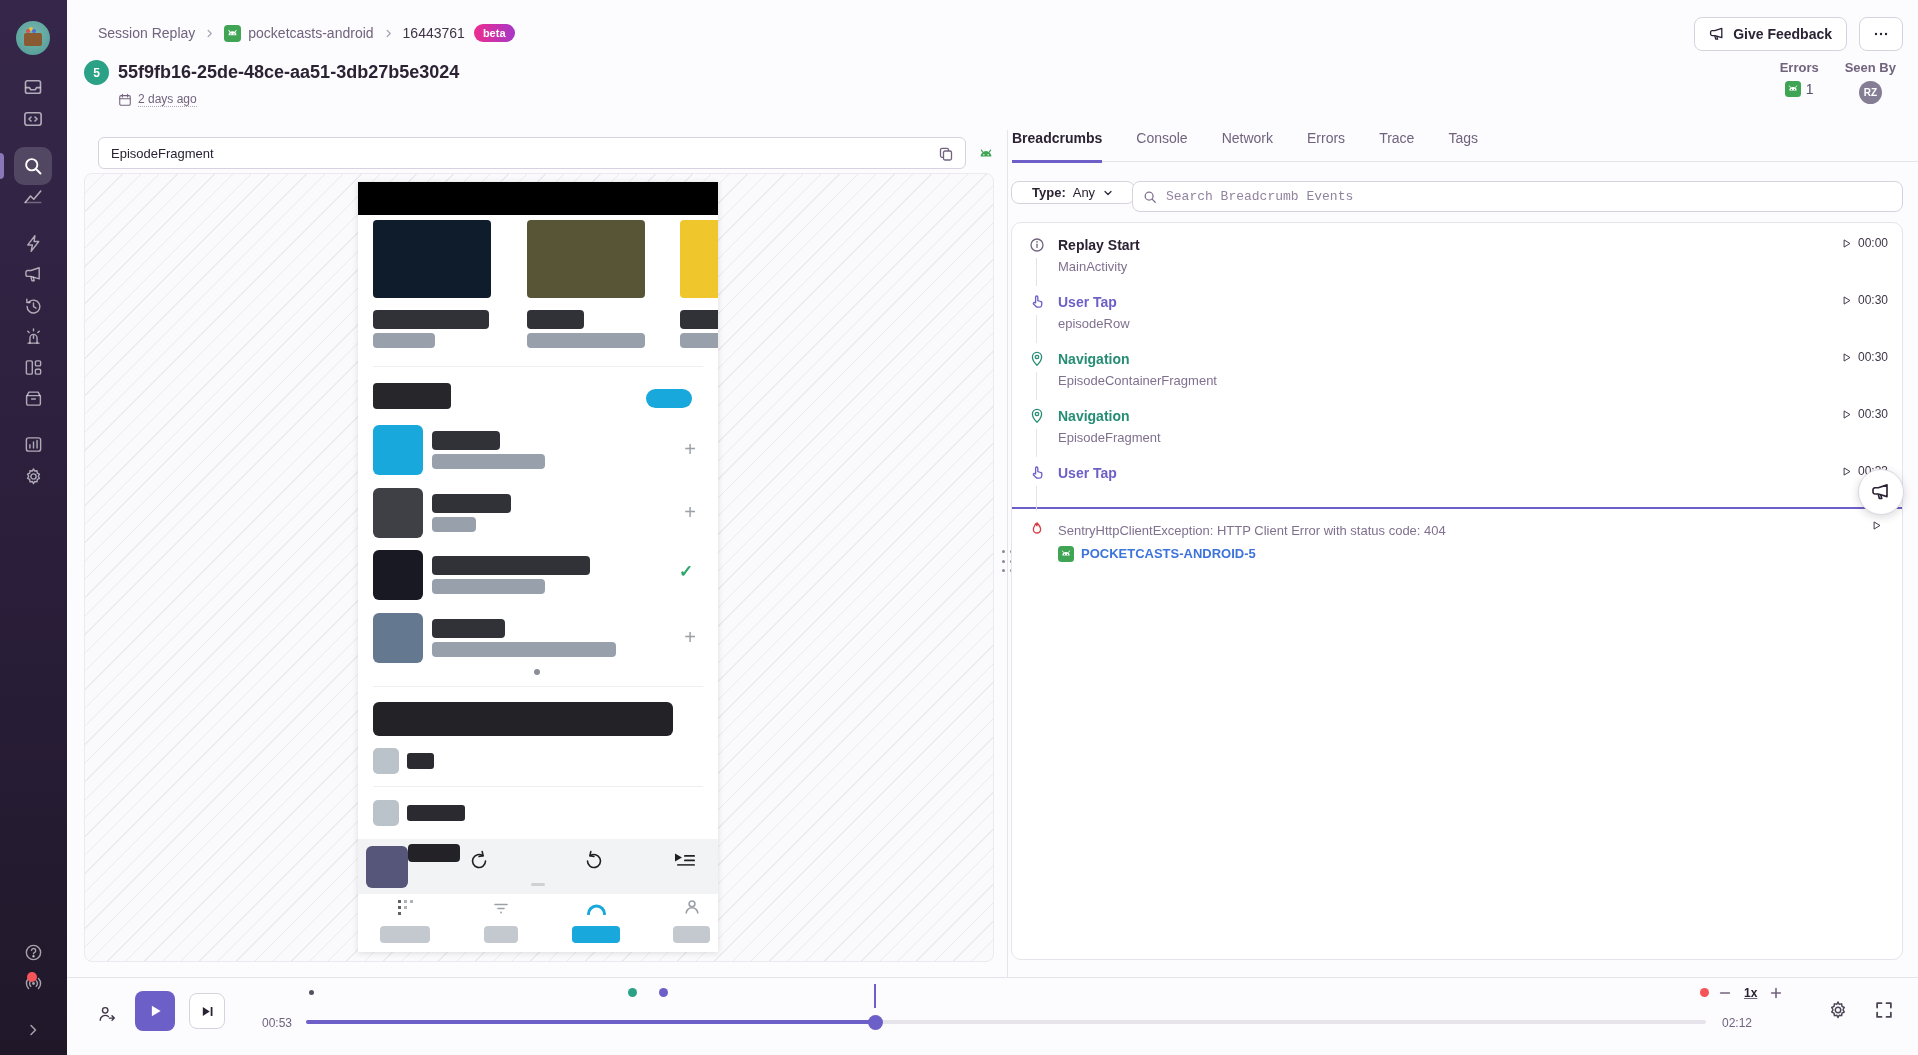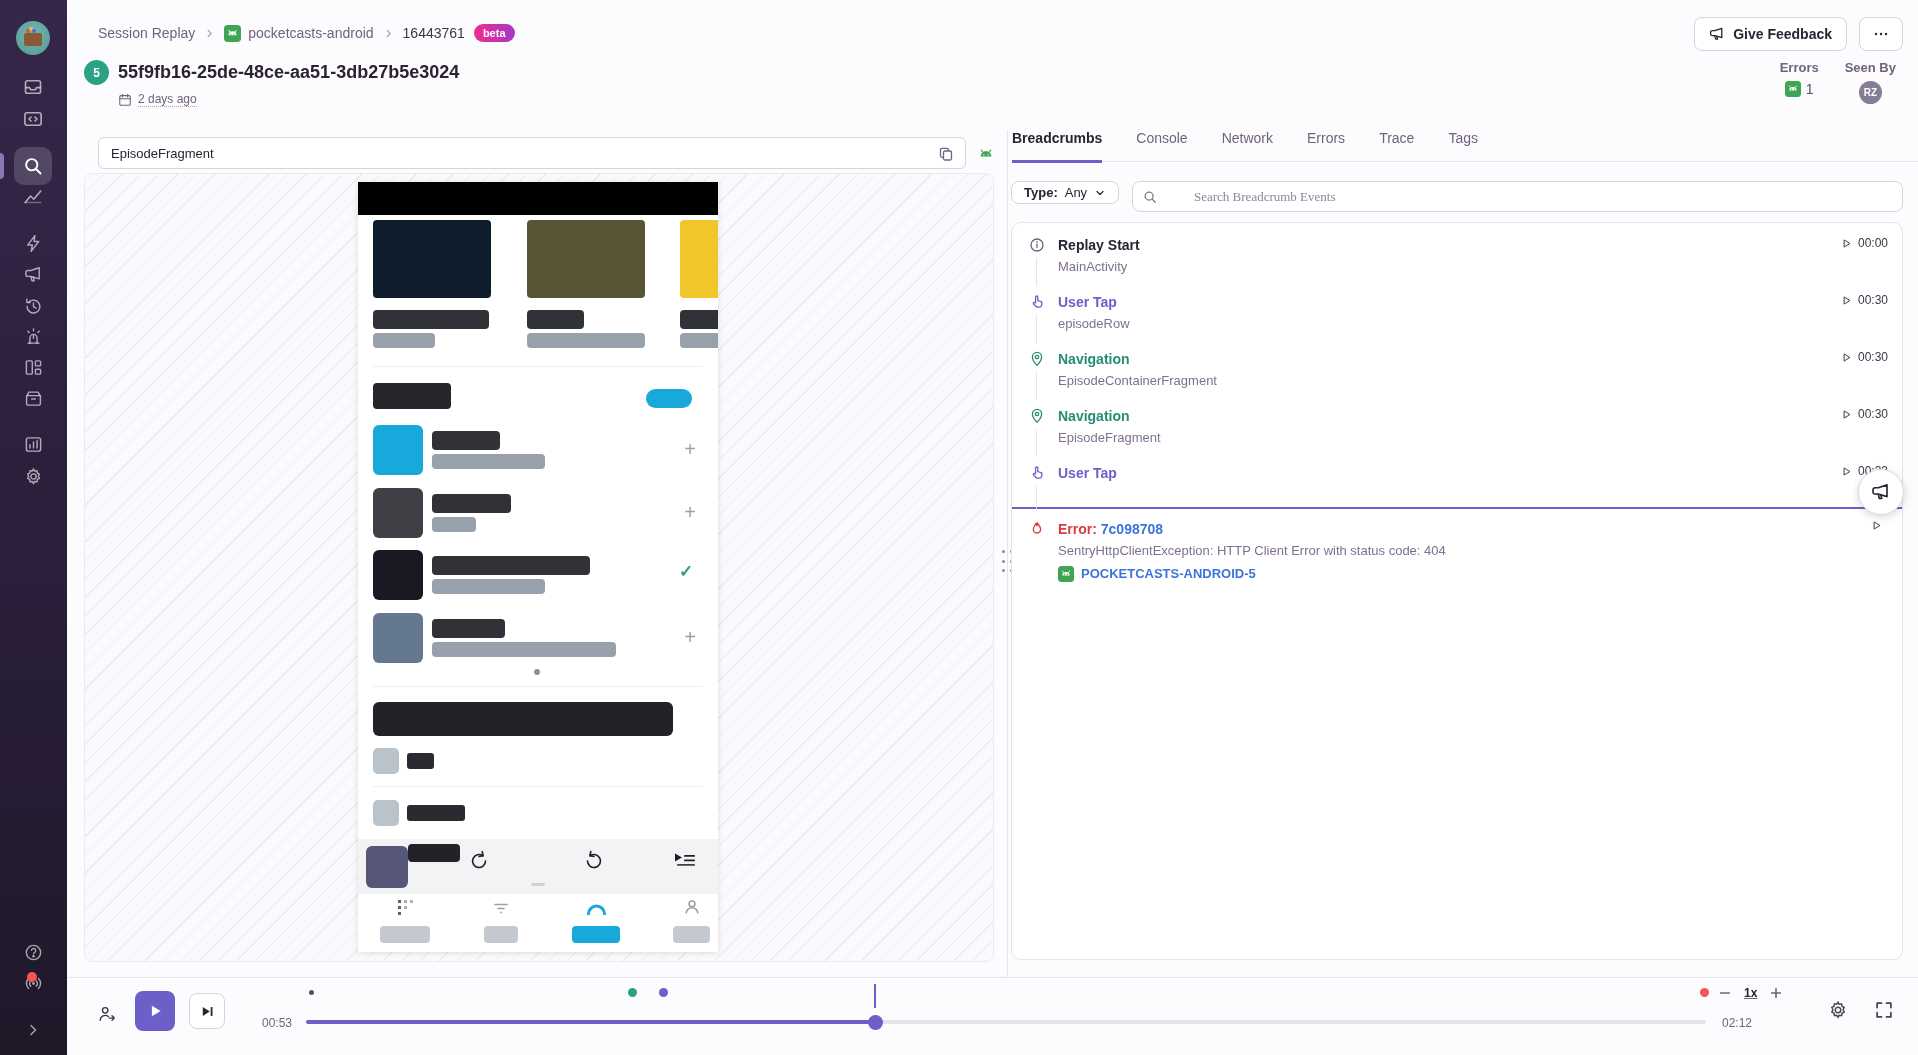"Type:" .type-filter { padding: 0 12px -> 0 20px }
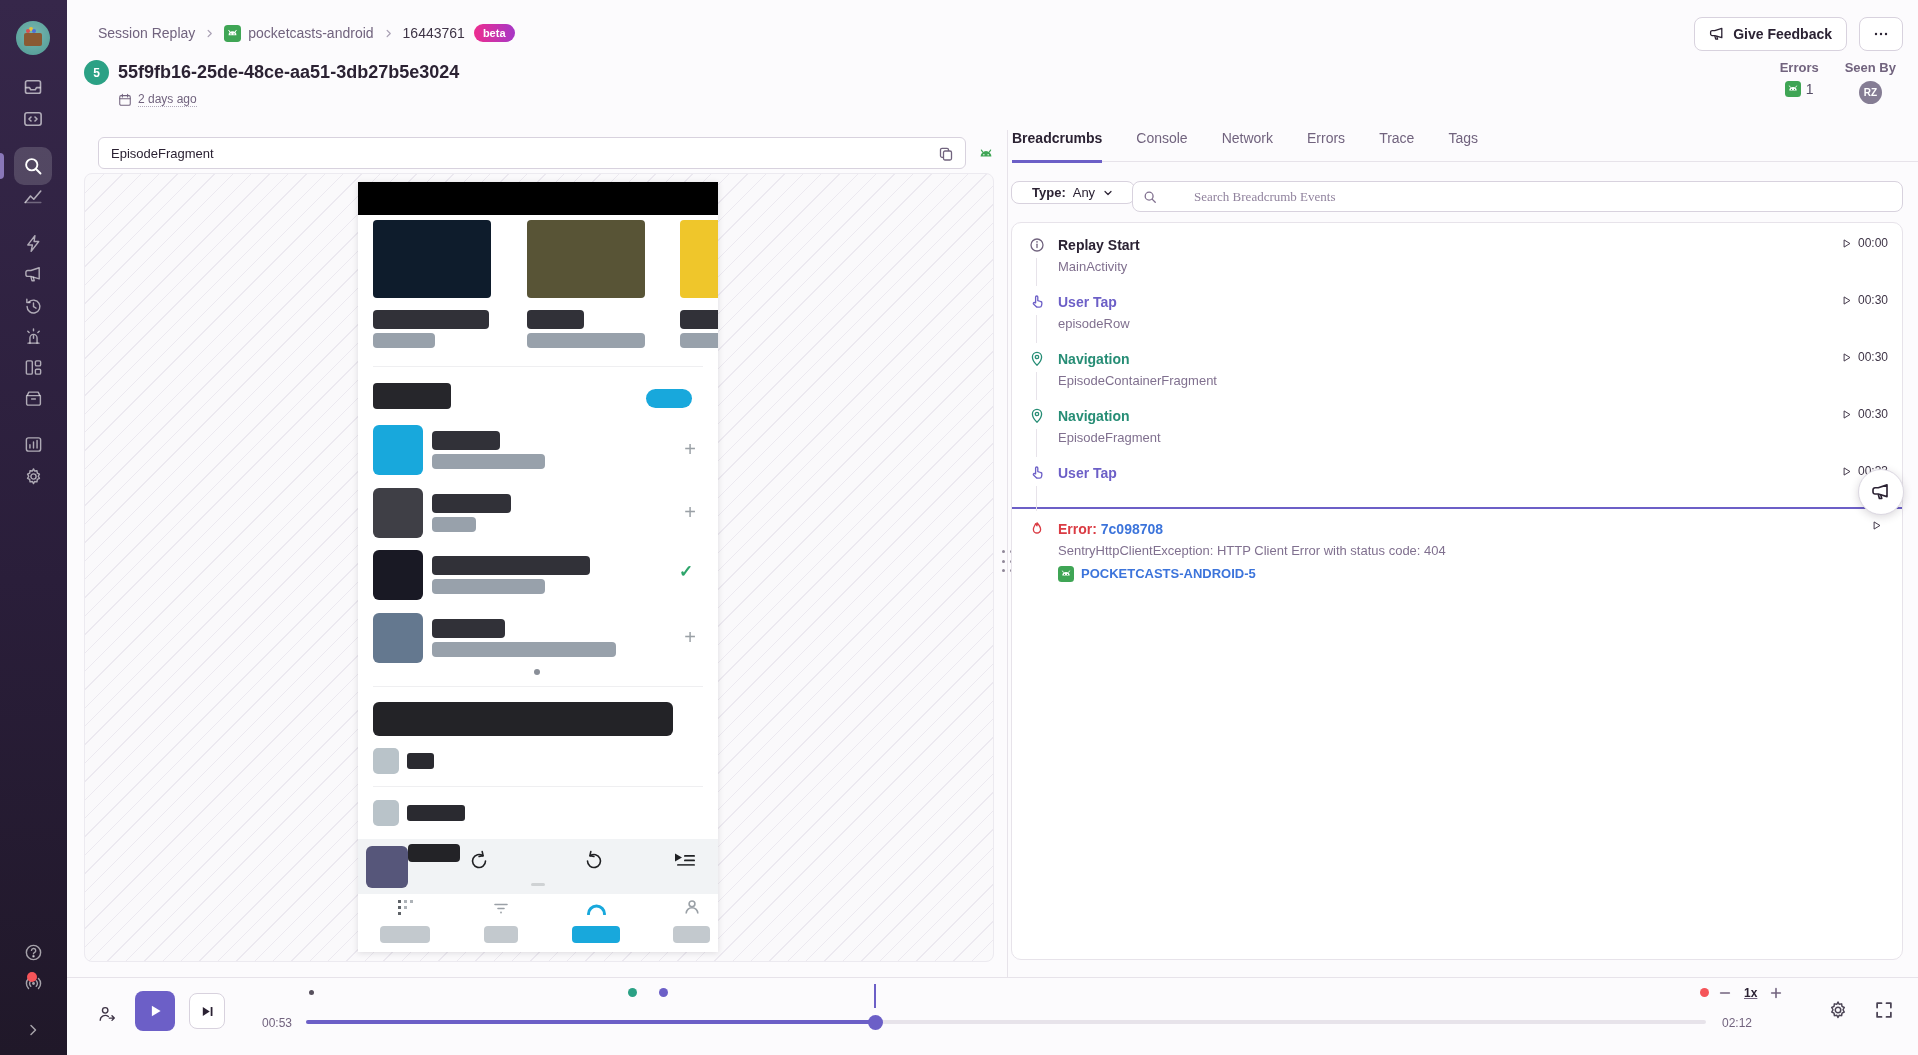"Search Breadcrumb Events" .bc-search input { font-family: Liberation Serif, serif -> Liberation Mono, monospace; margin-left: 28px -> none }
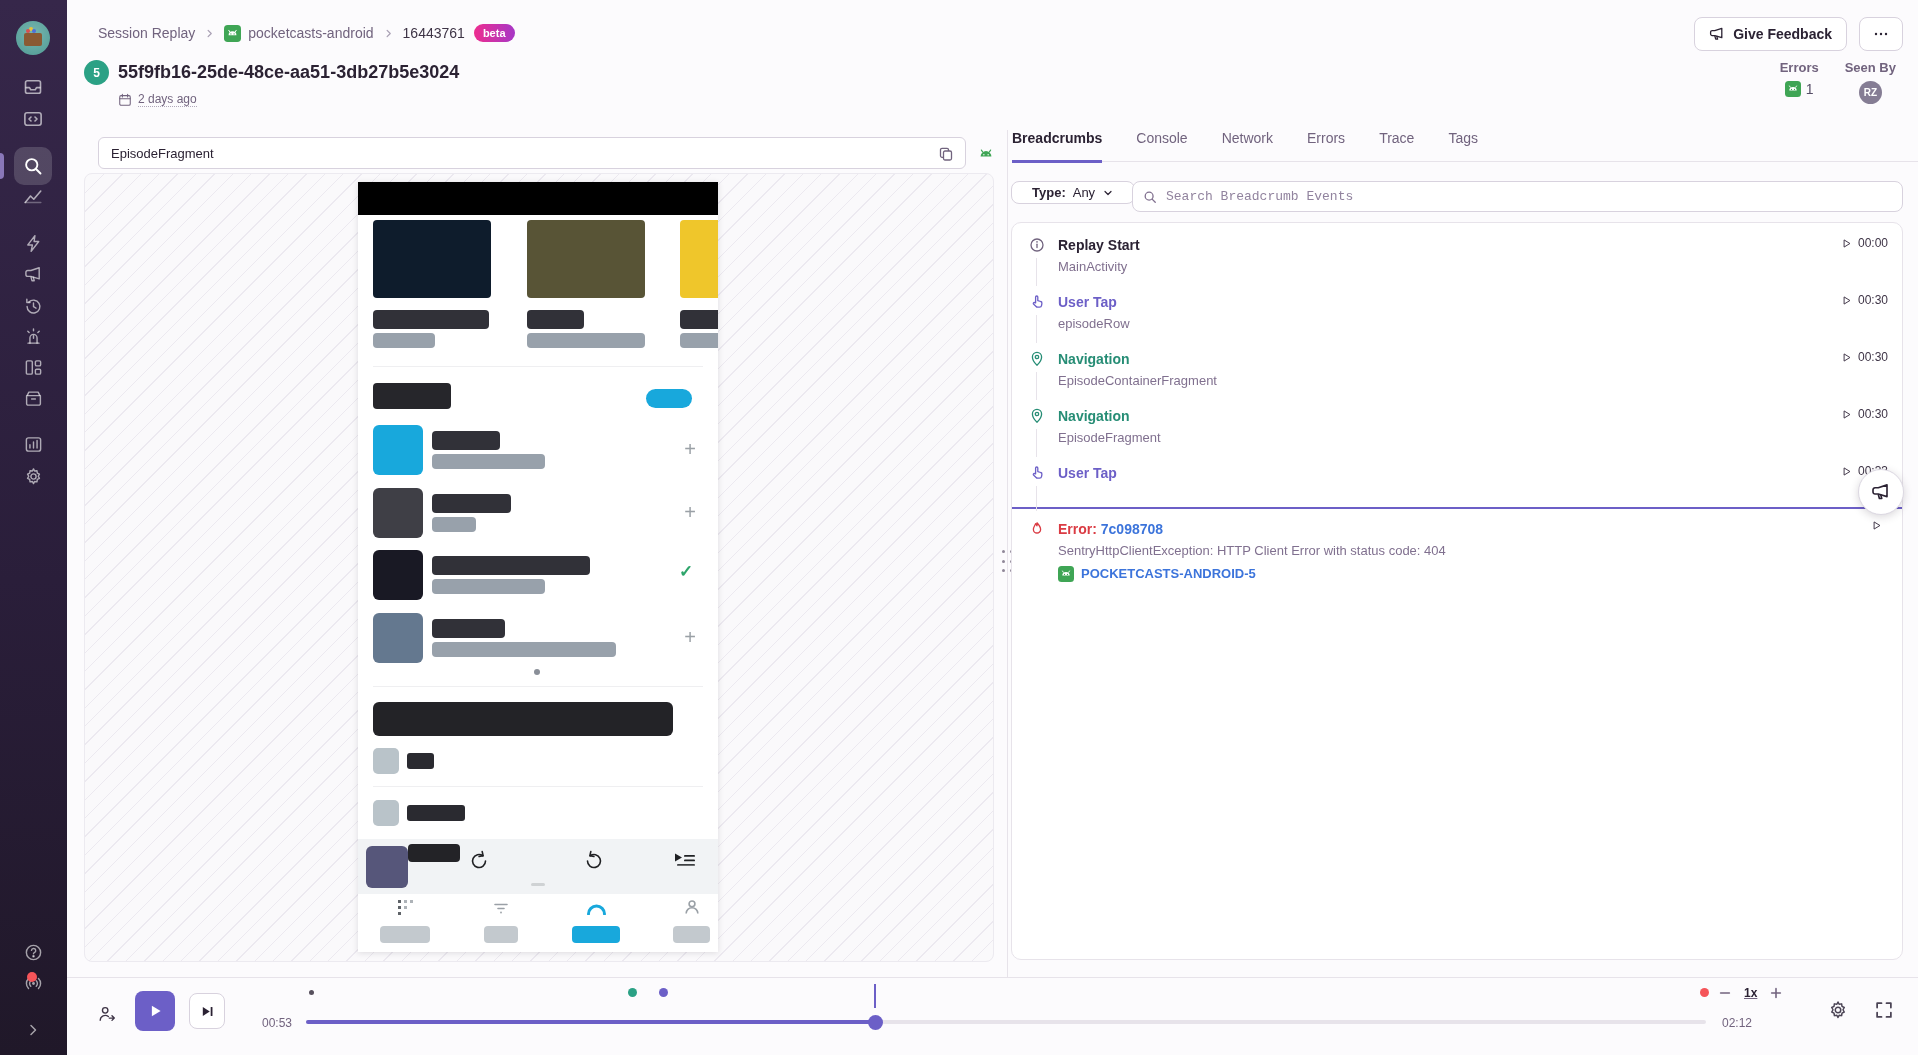"Error: 7c098708" div.ev-title { html: <div><span>Error:</span> <span>7c098708</span></div> -> none }
